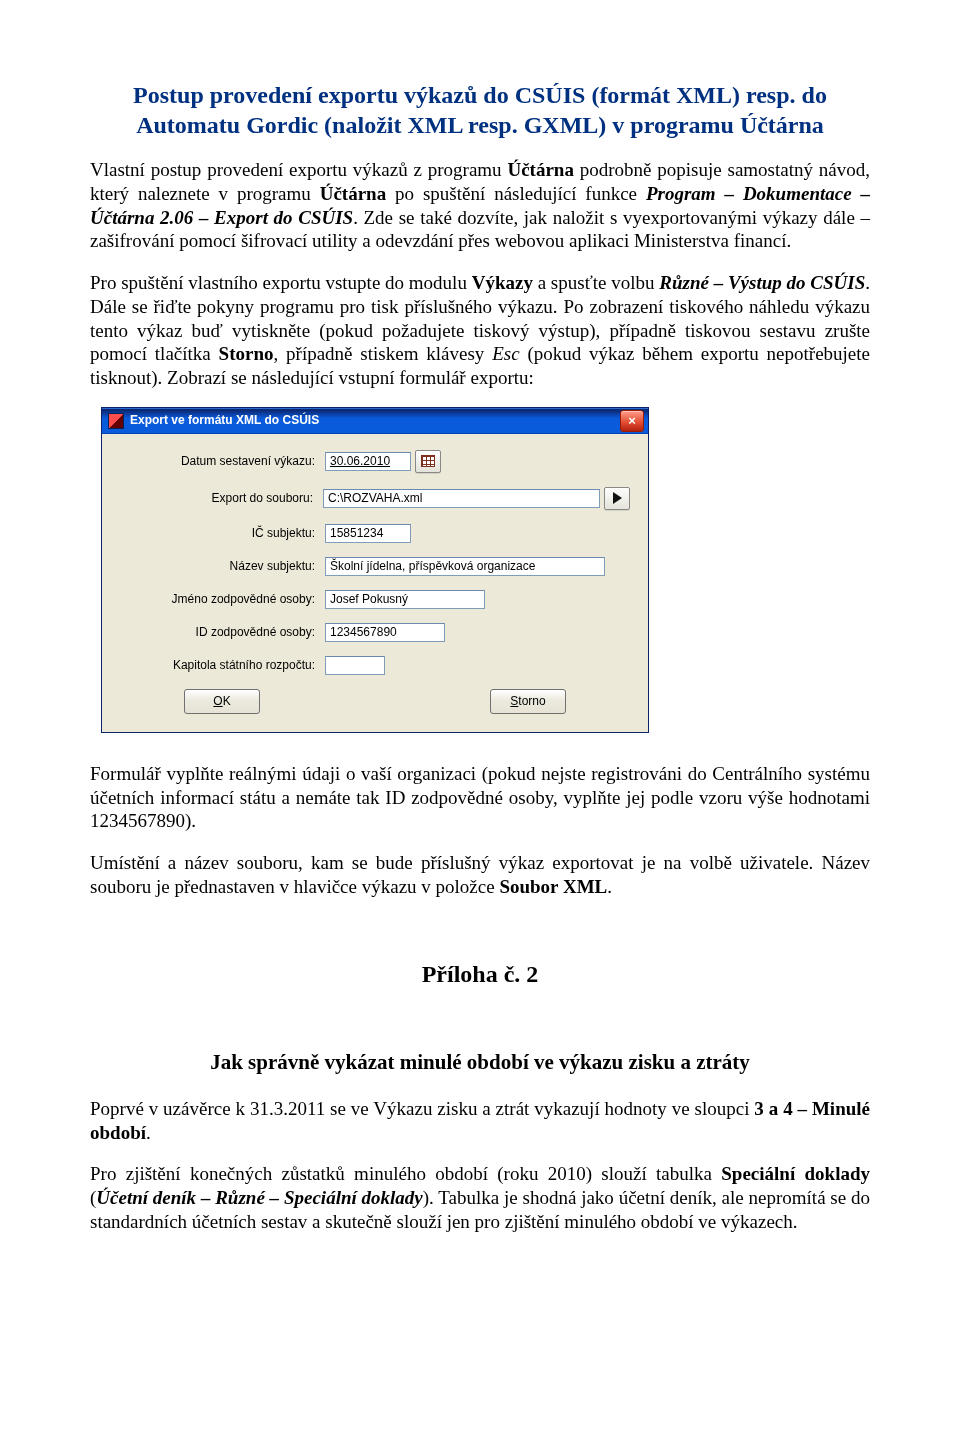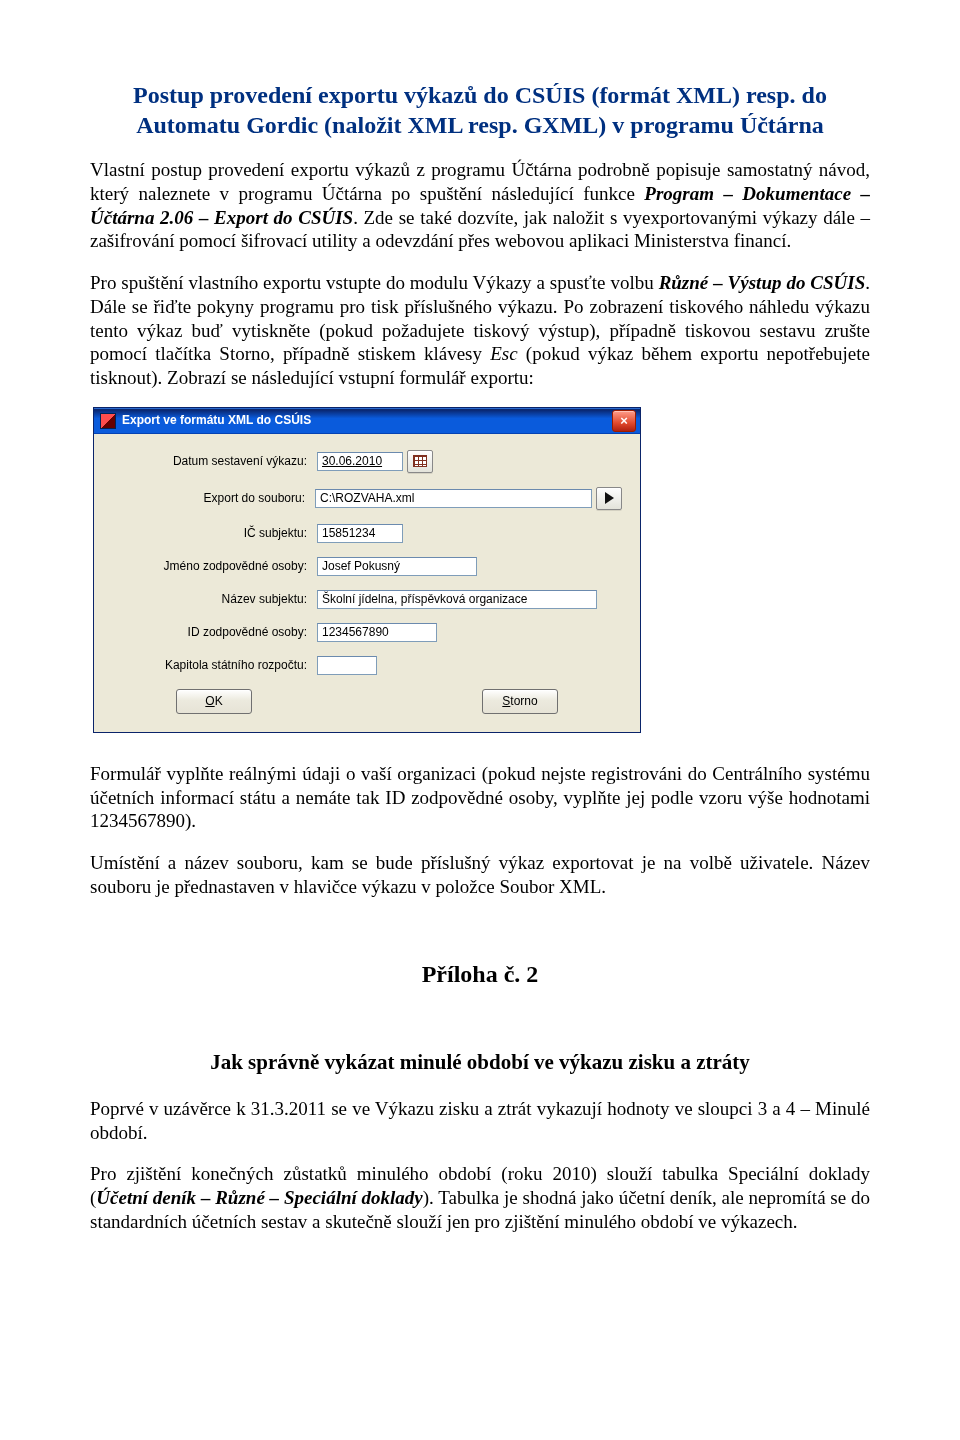"Účtárna" .b { font-weight: normal -> bold }
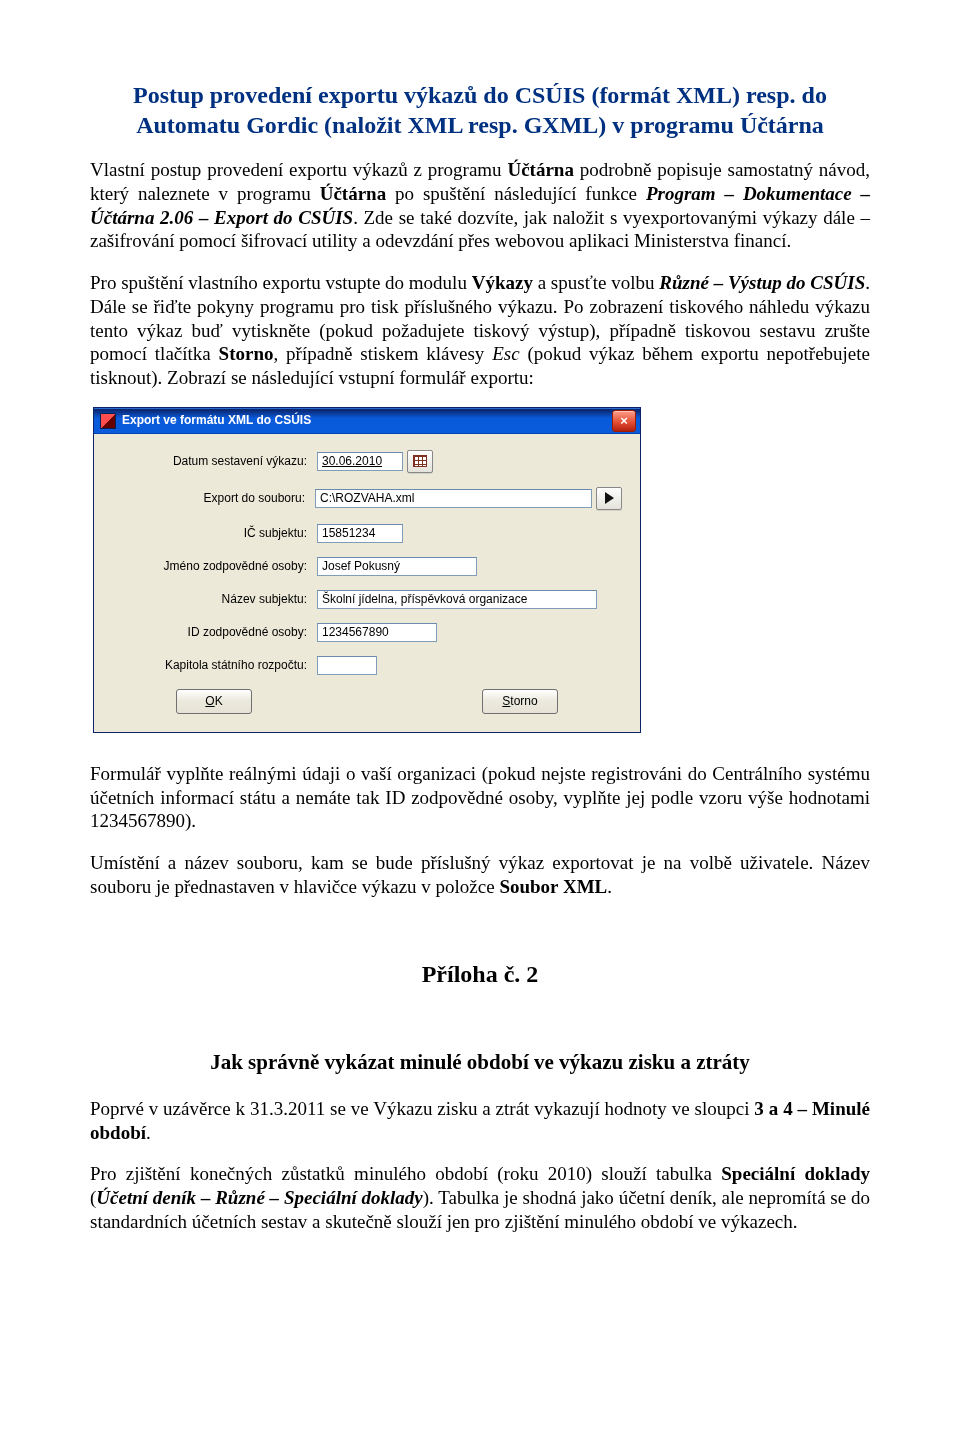"Export ve formátu XML do" .dlg-wrap { margin: 0 0 30px 4px -> 0 0 30px 12px }
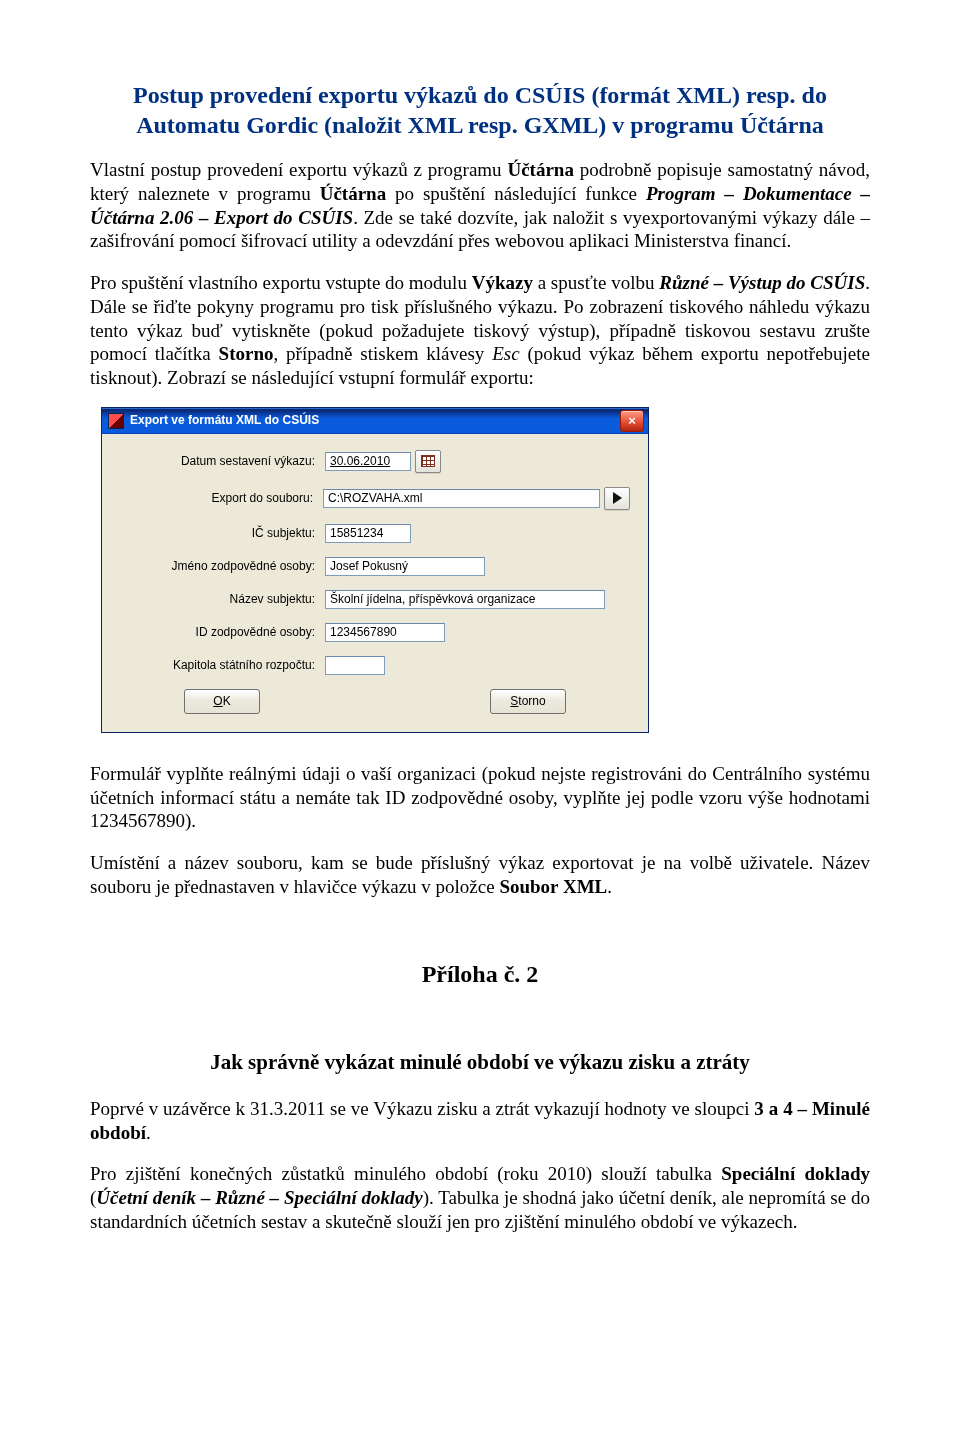"Jméno zodpovědné osoby:" div.row { order: before "Název subjektu:" -> after "Název subjektu:" }
